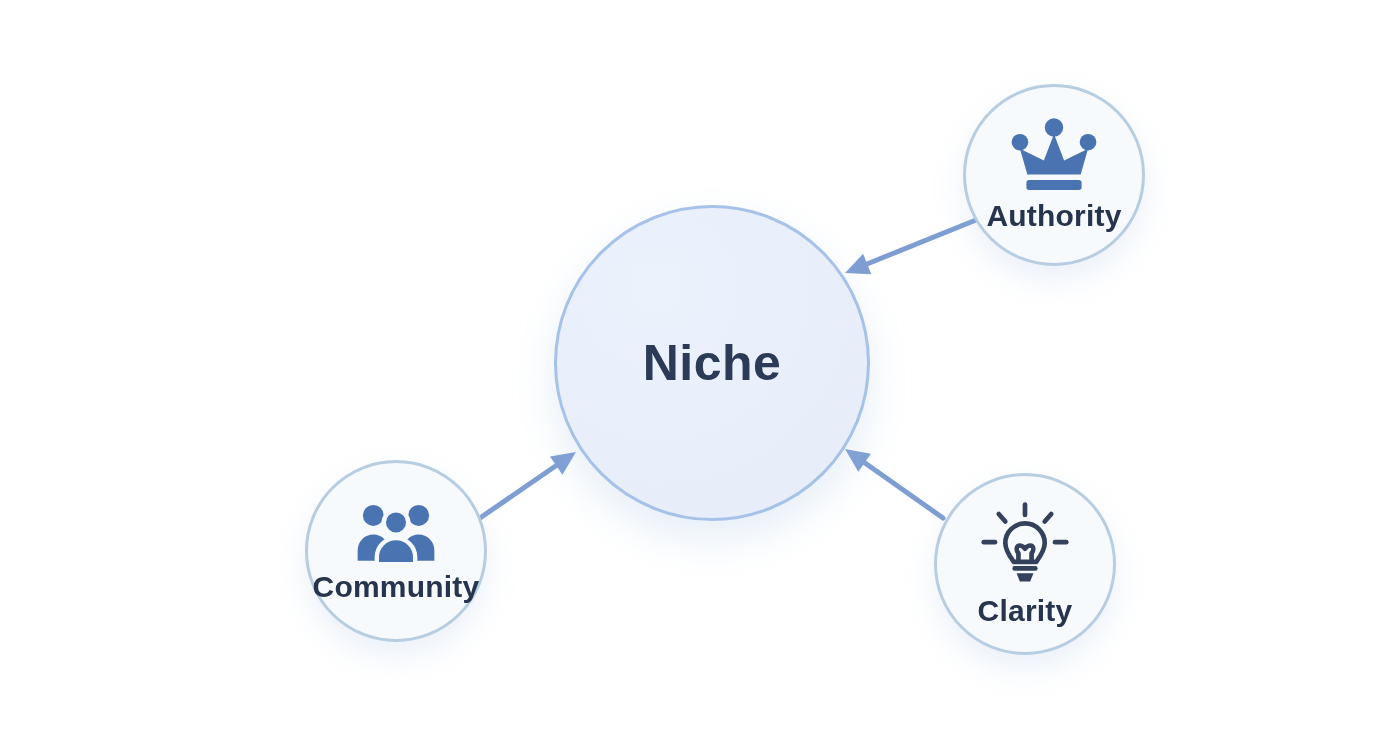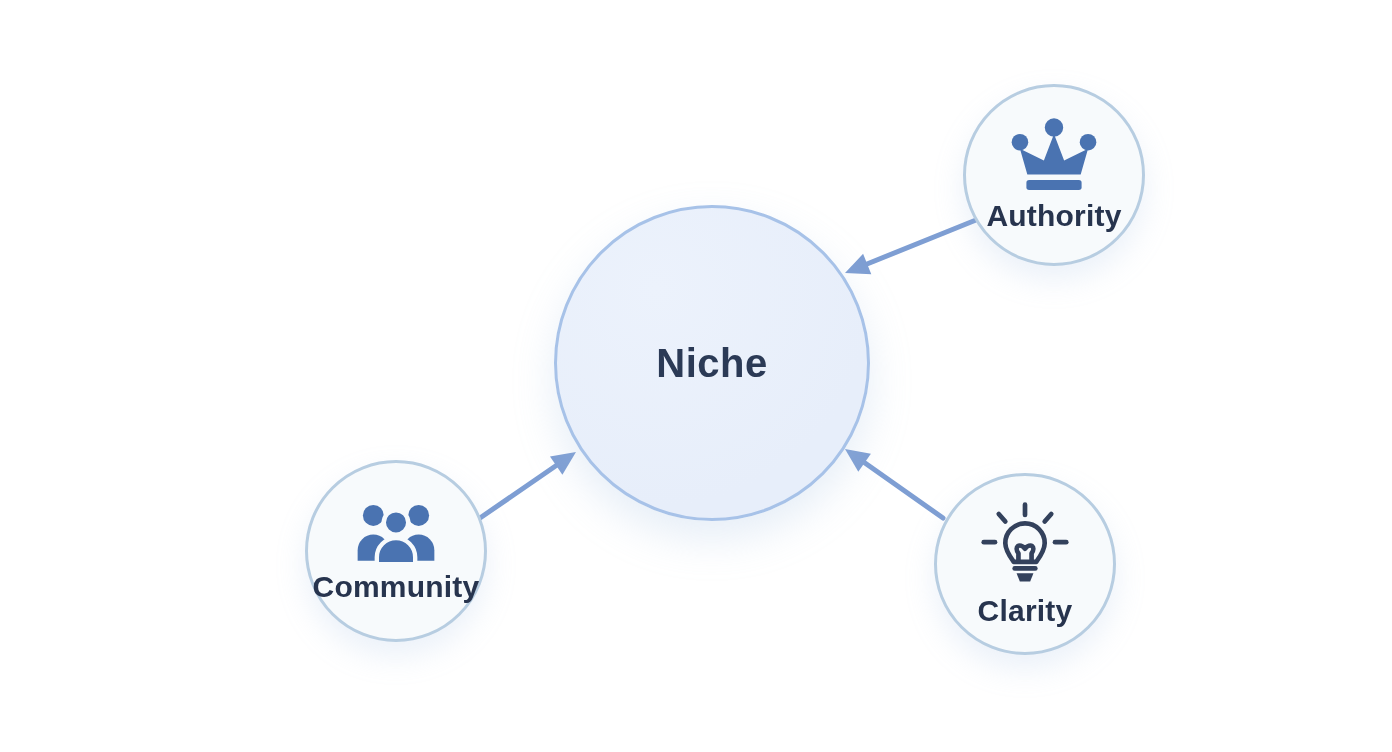"Niche" .center-label { font-size: 40px -> 50px }
